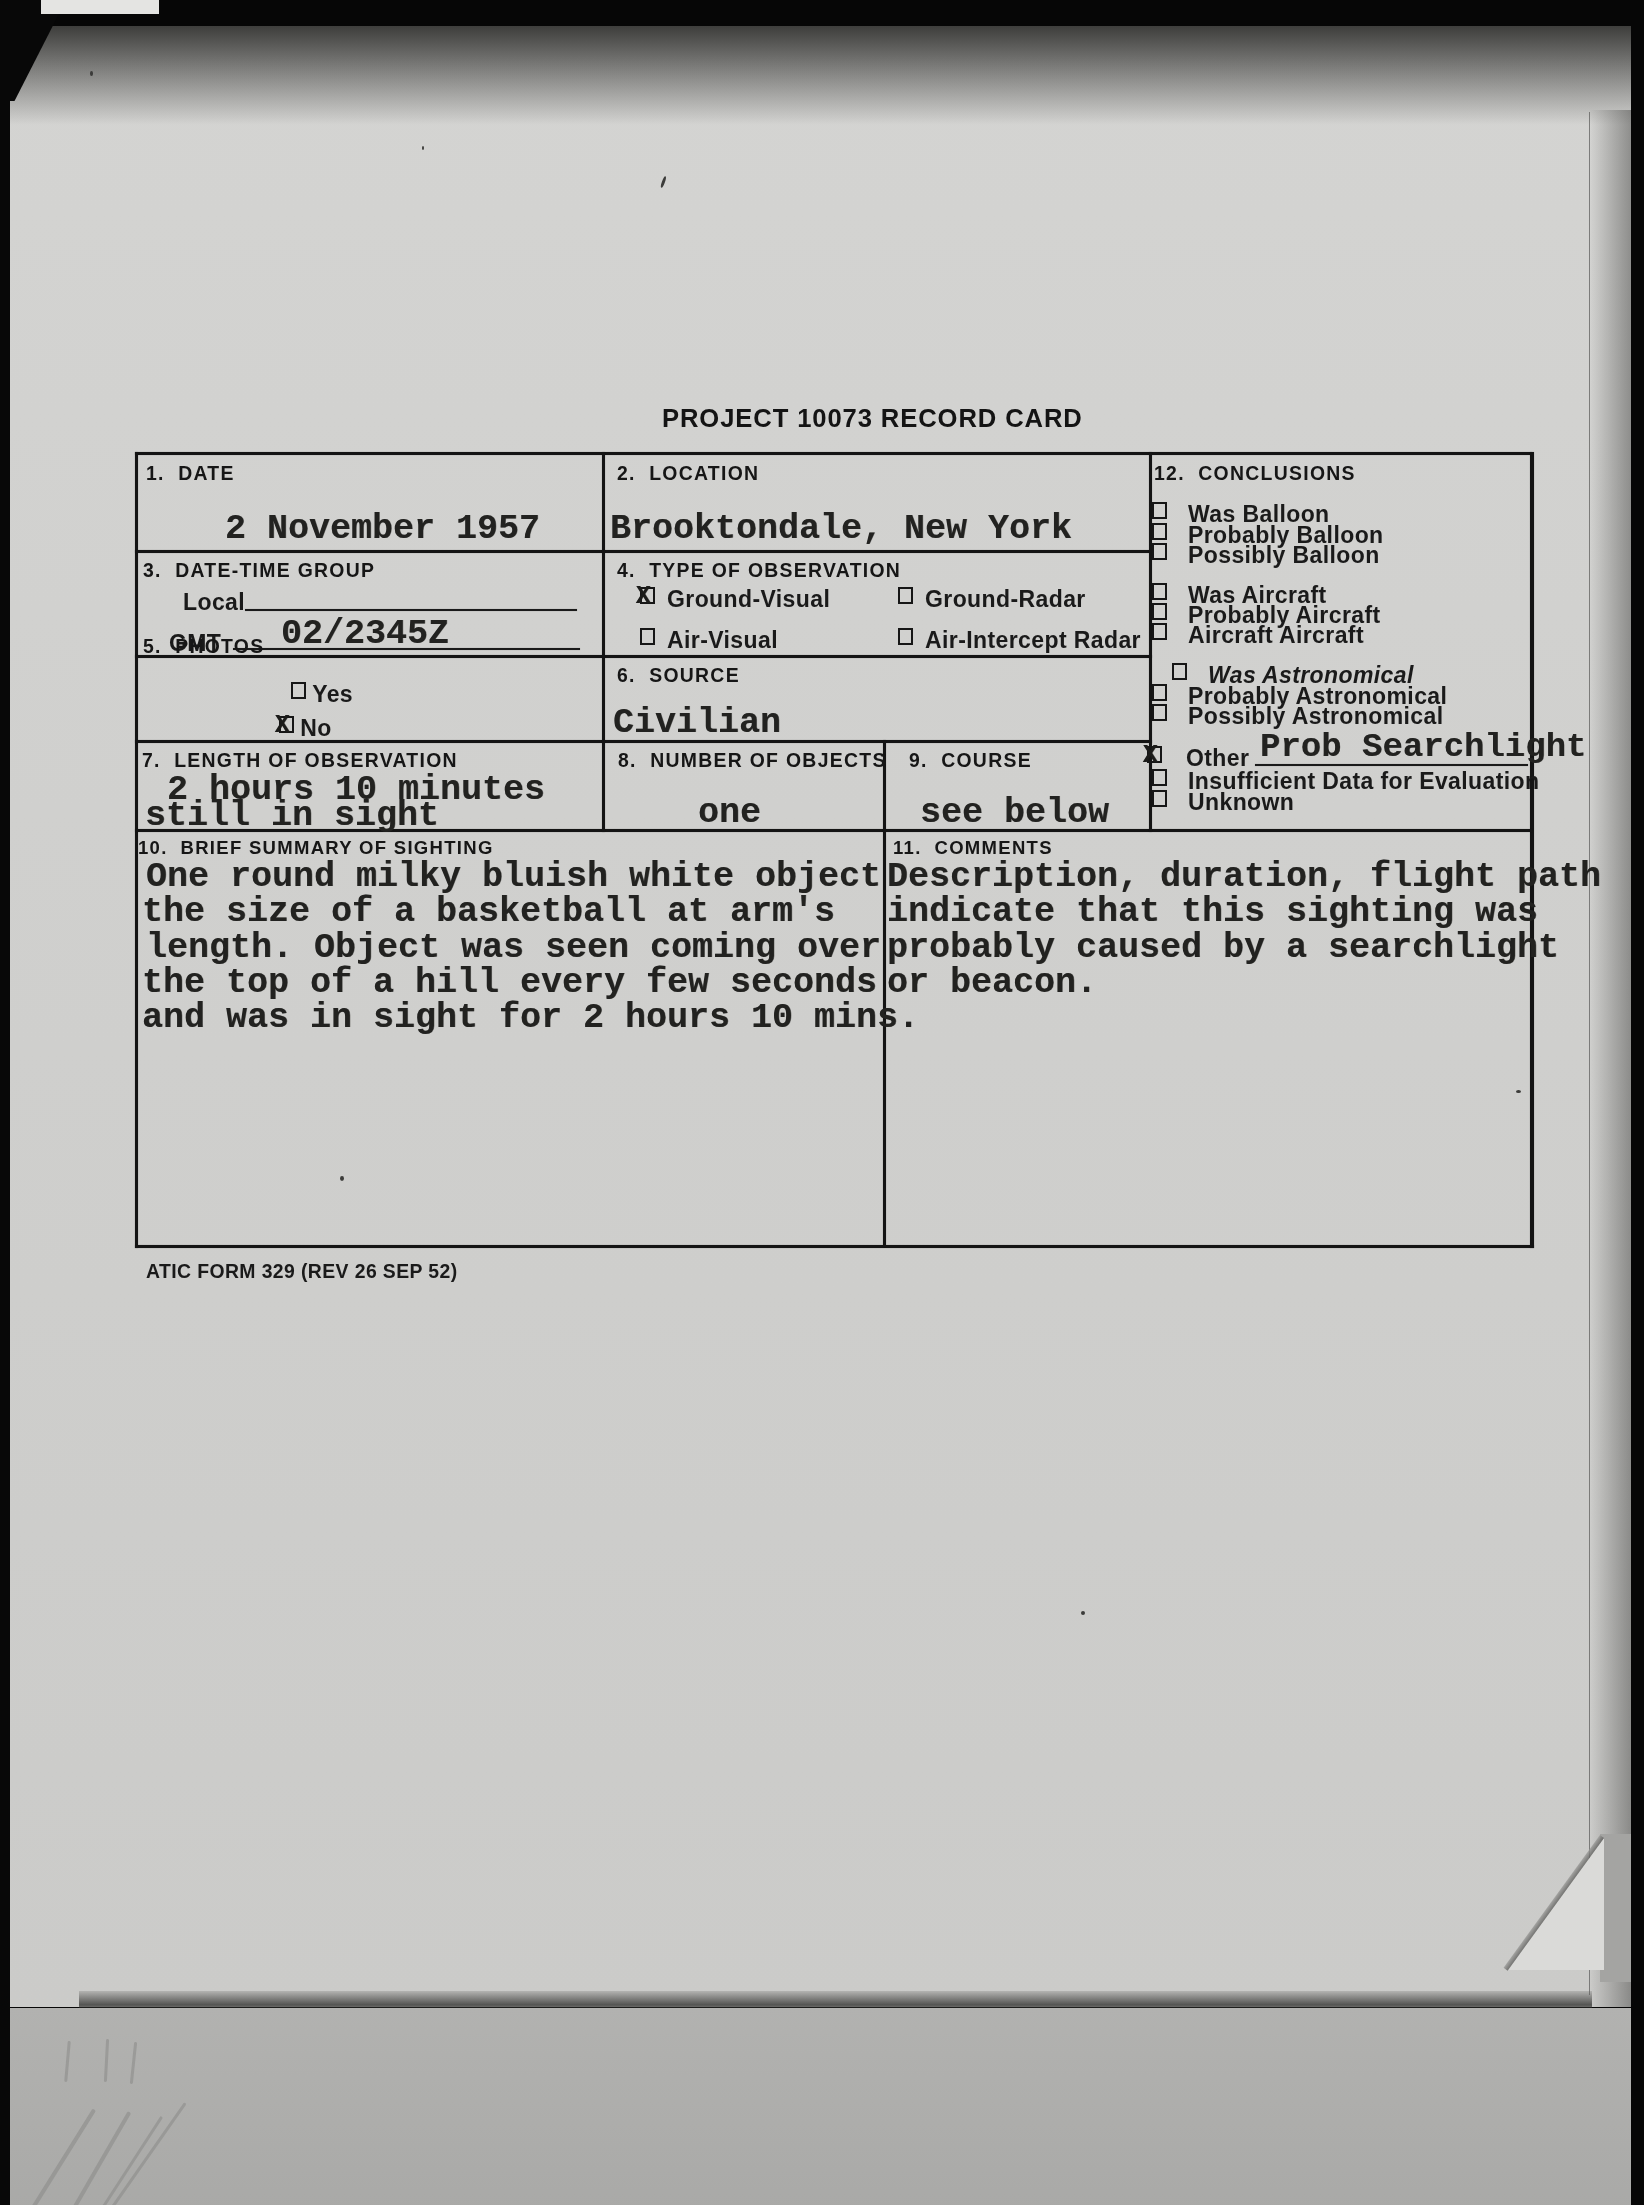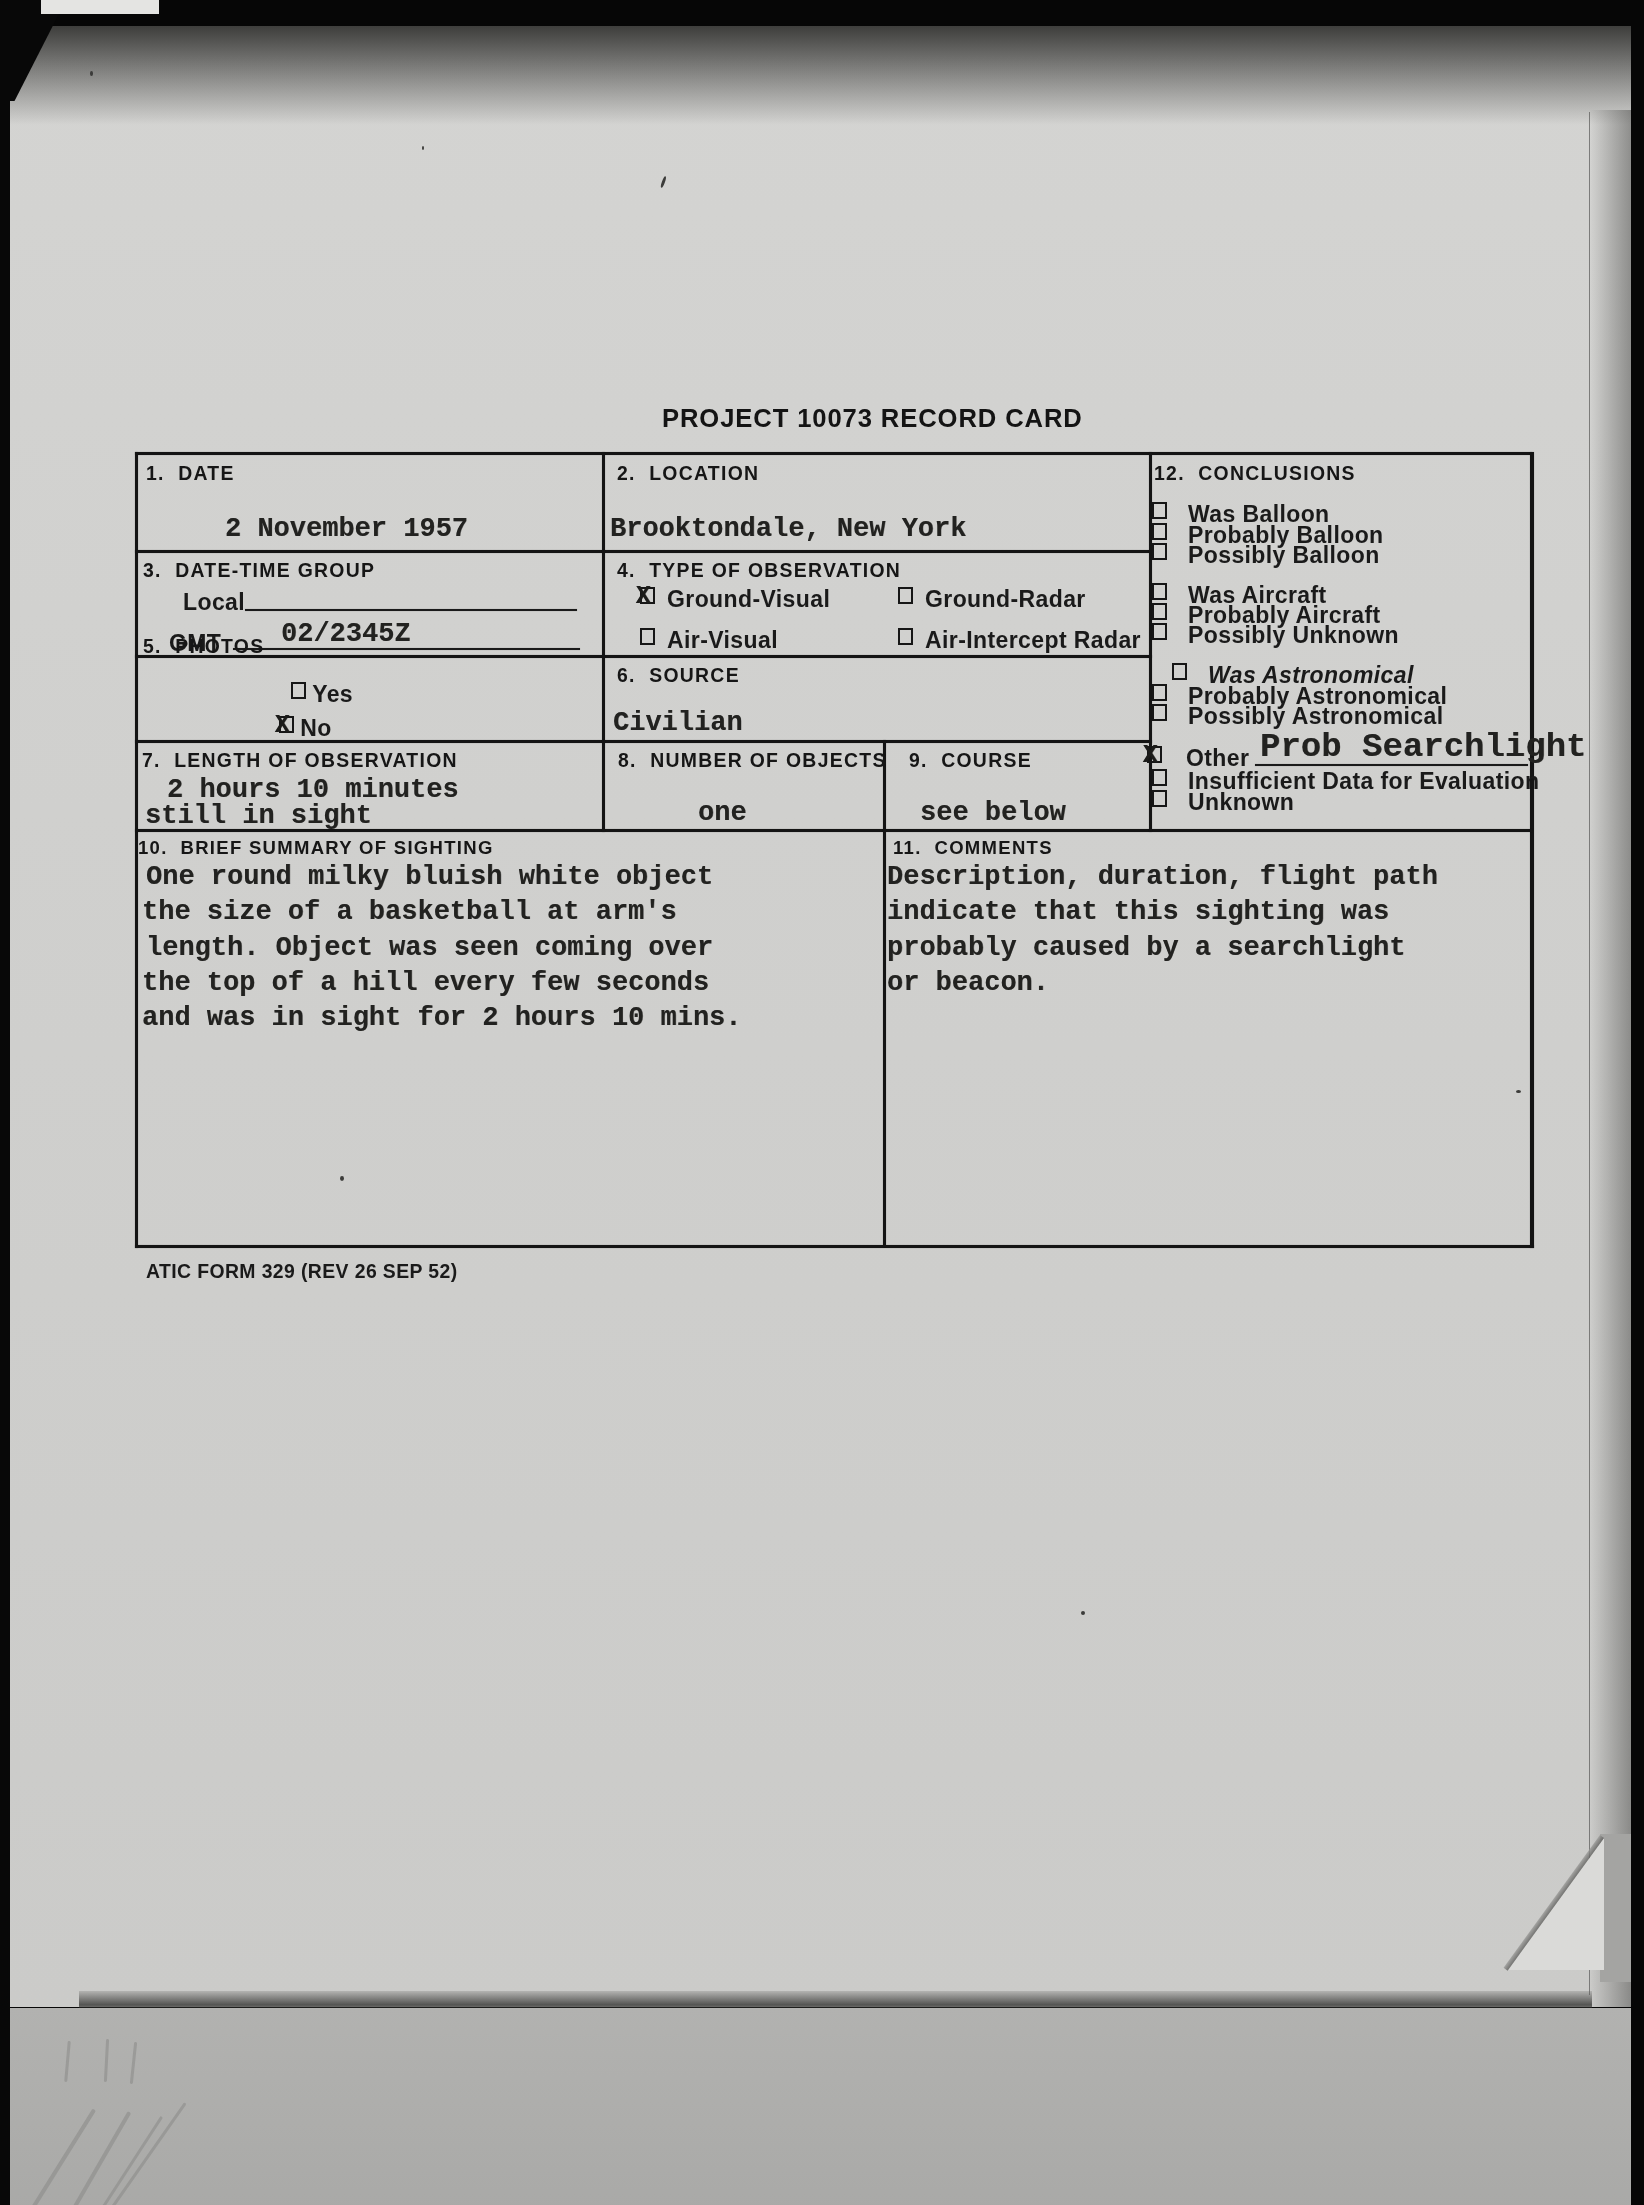"2 November 1957" .typed { font-size: 27px -> 35px }
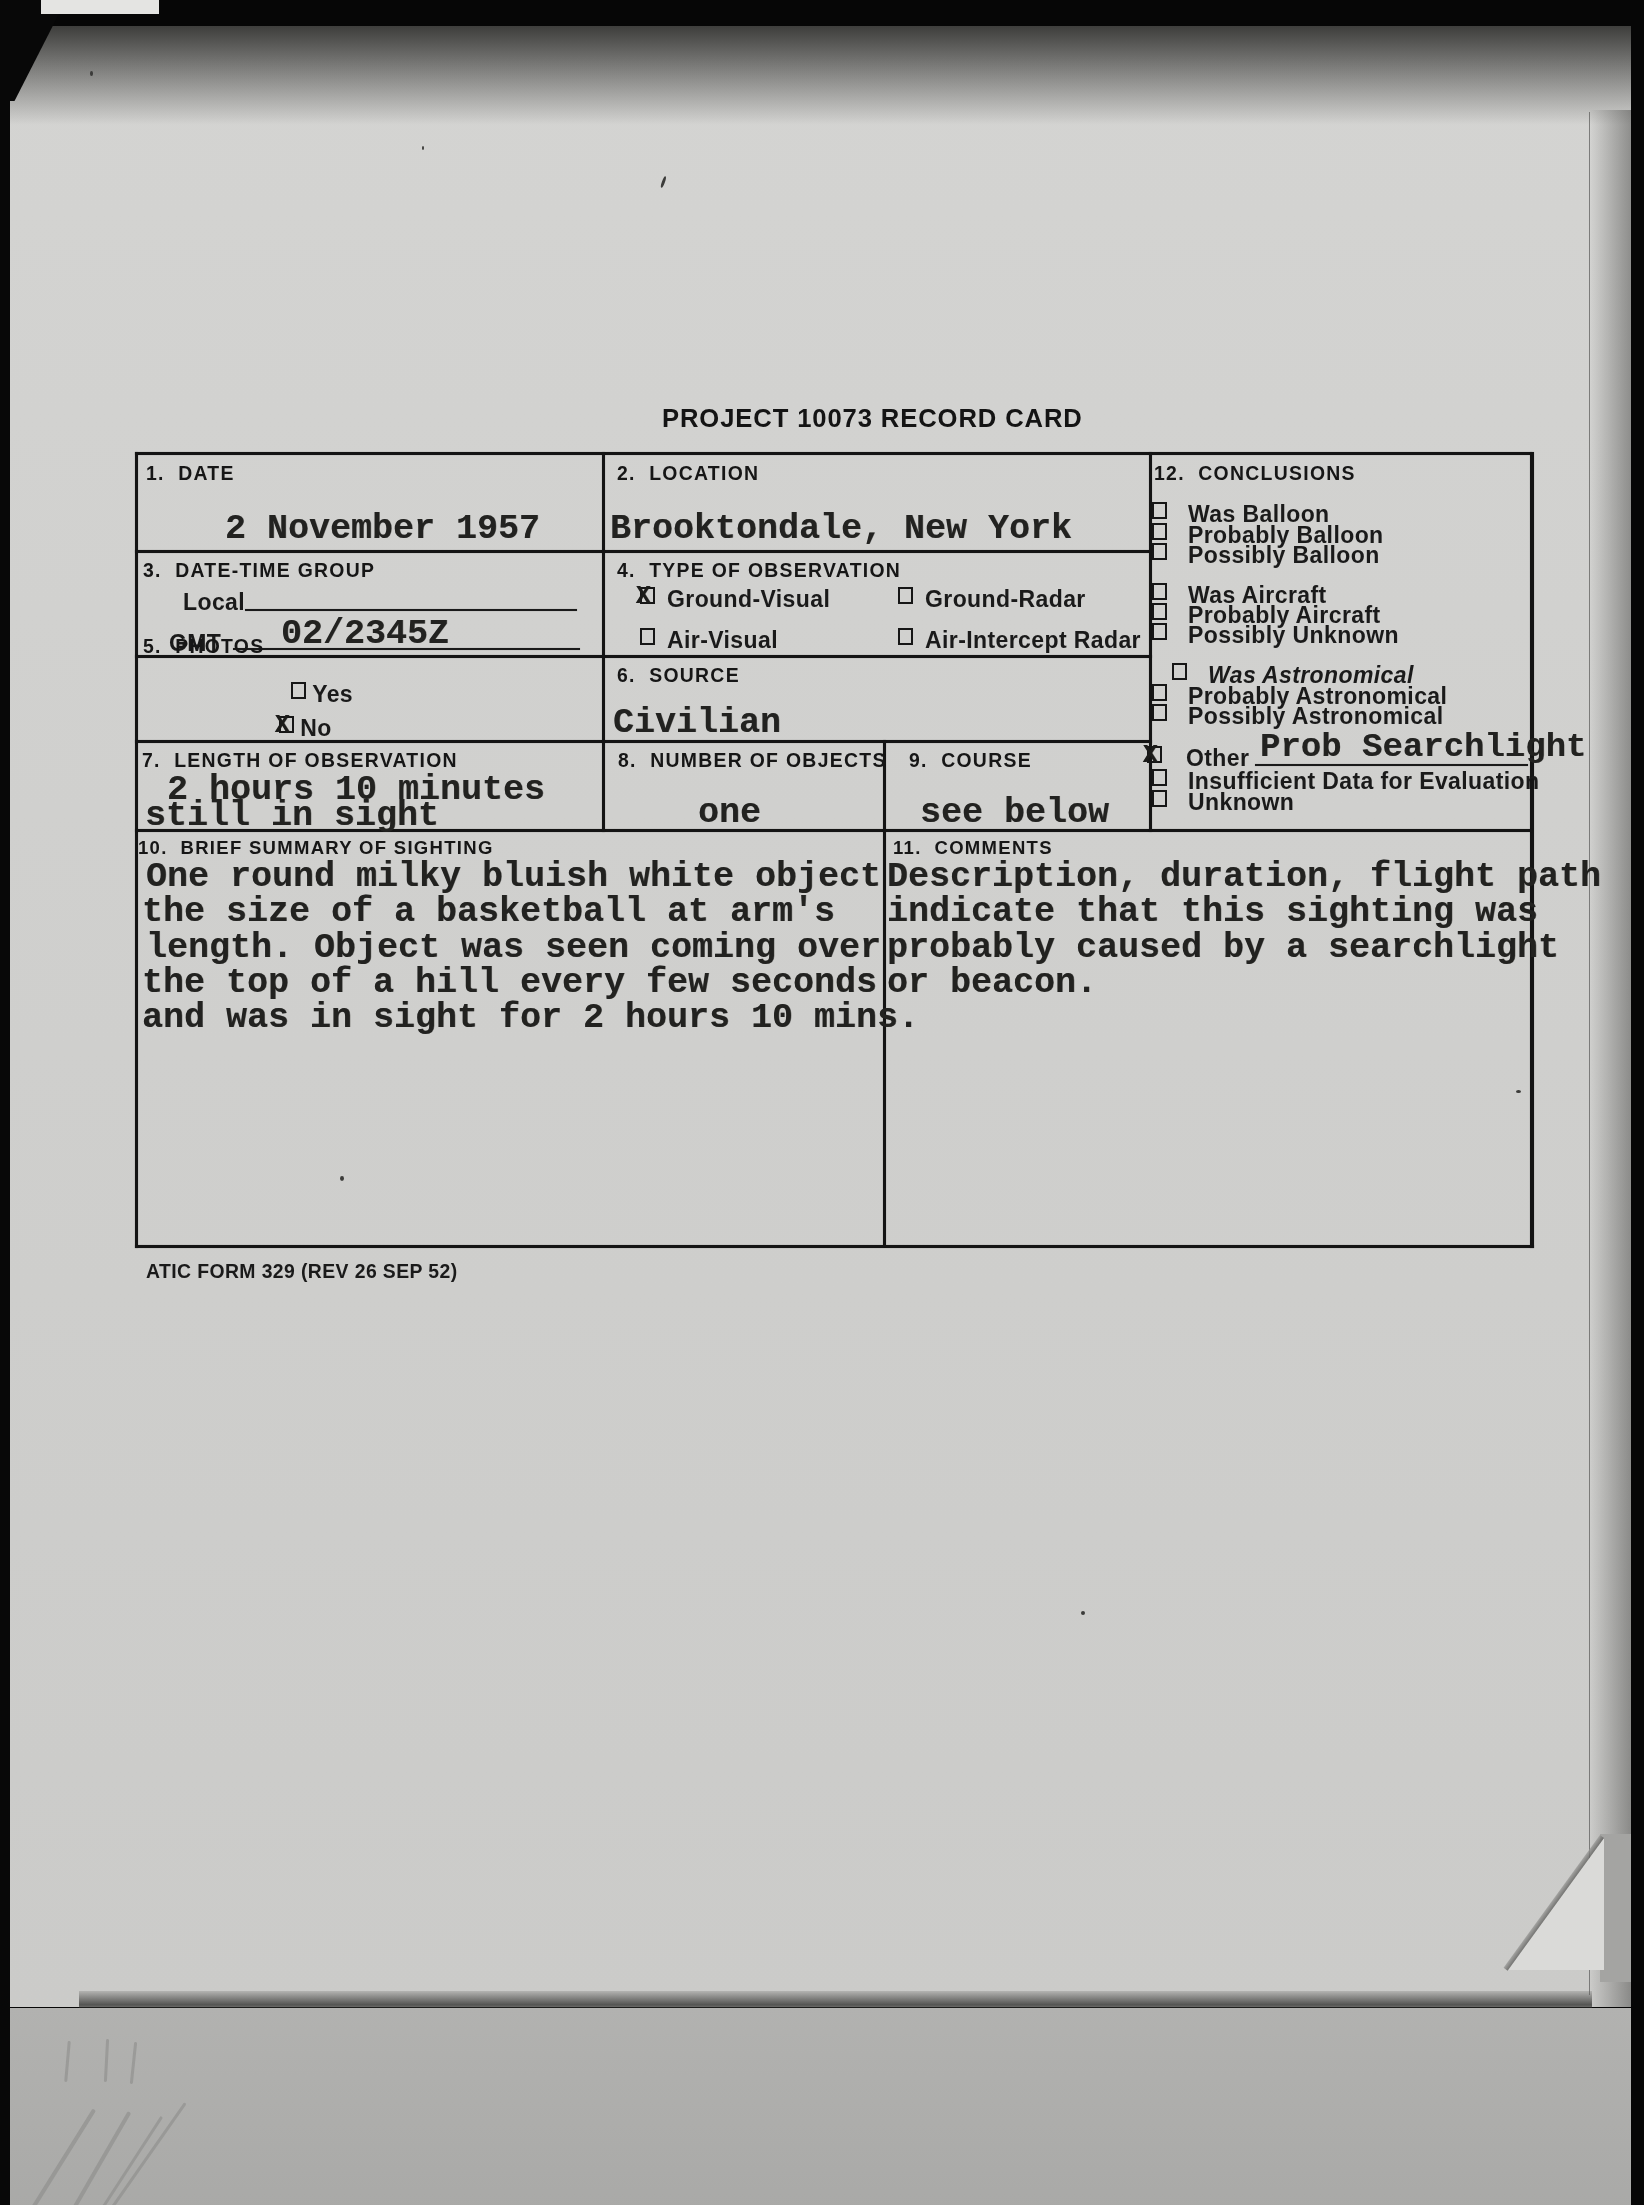"Possibly Unknown" span.clabel { text: Possibly Unknown -> Aircraft Aircraft }
